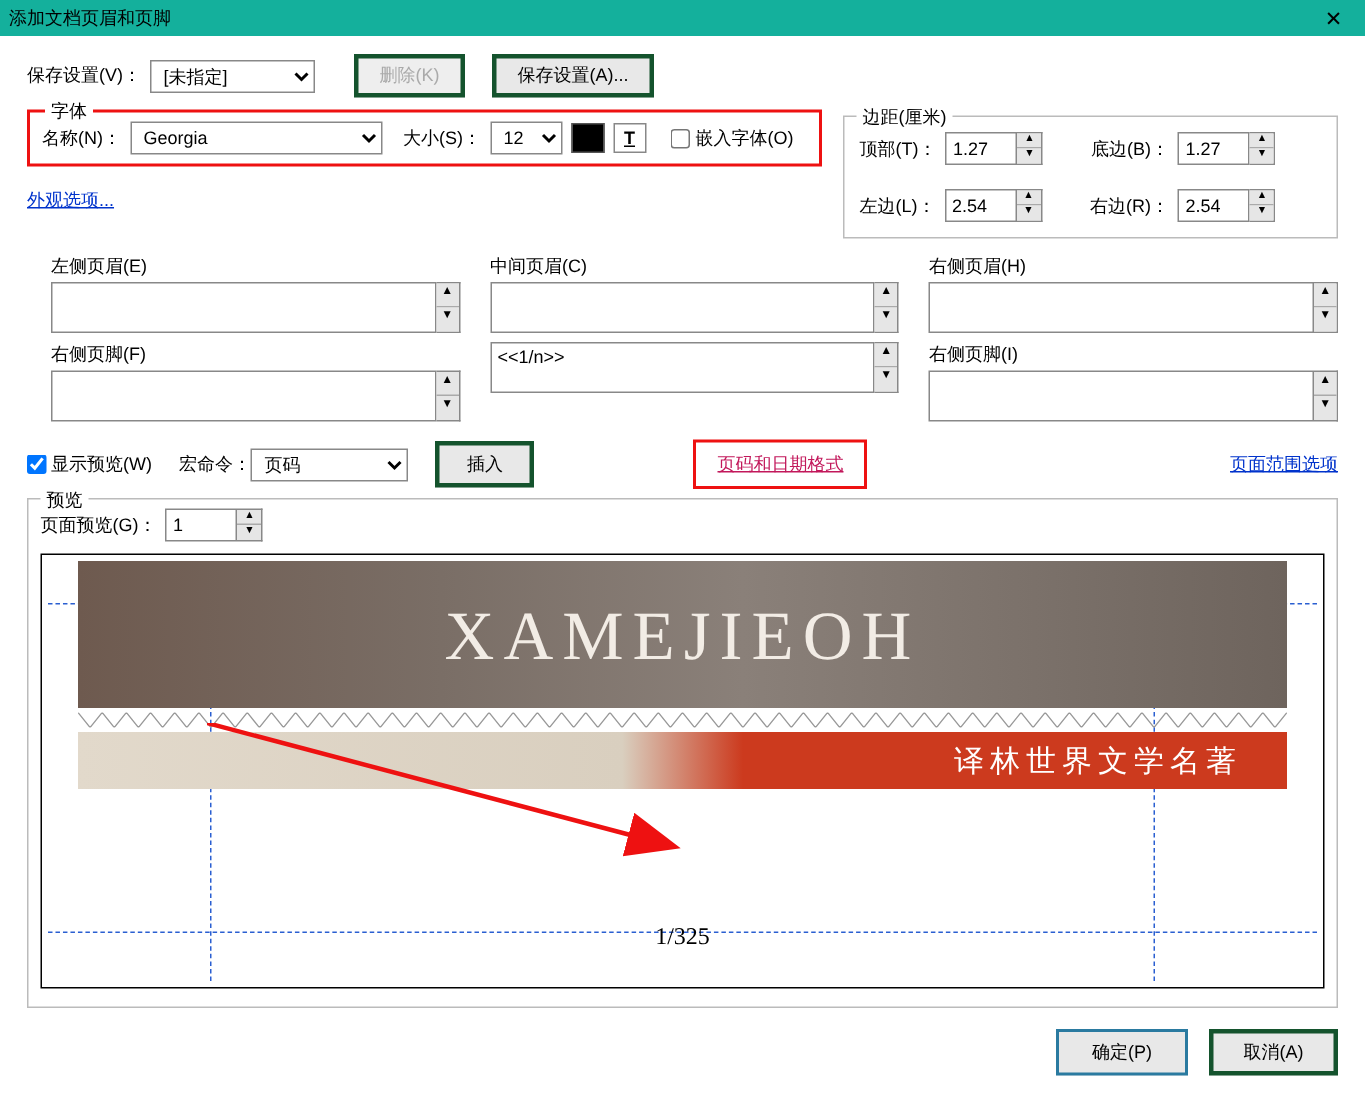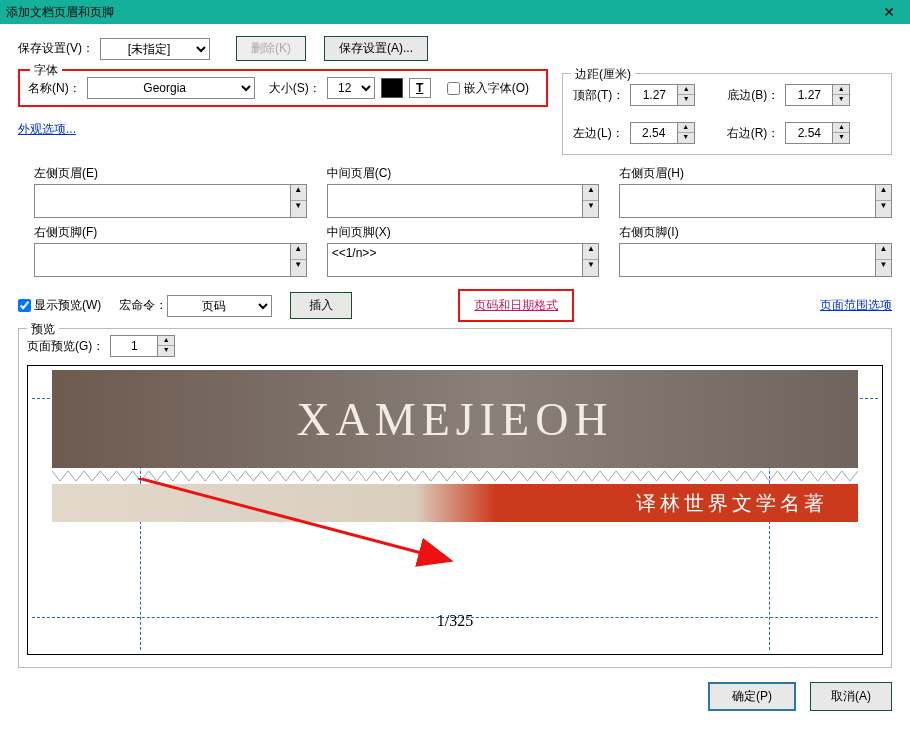"[未指定]" select, input[type=text] { text-align: center -> none }
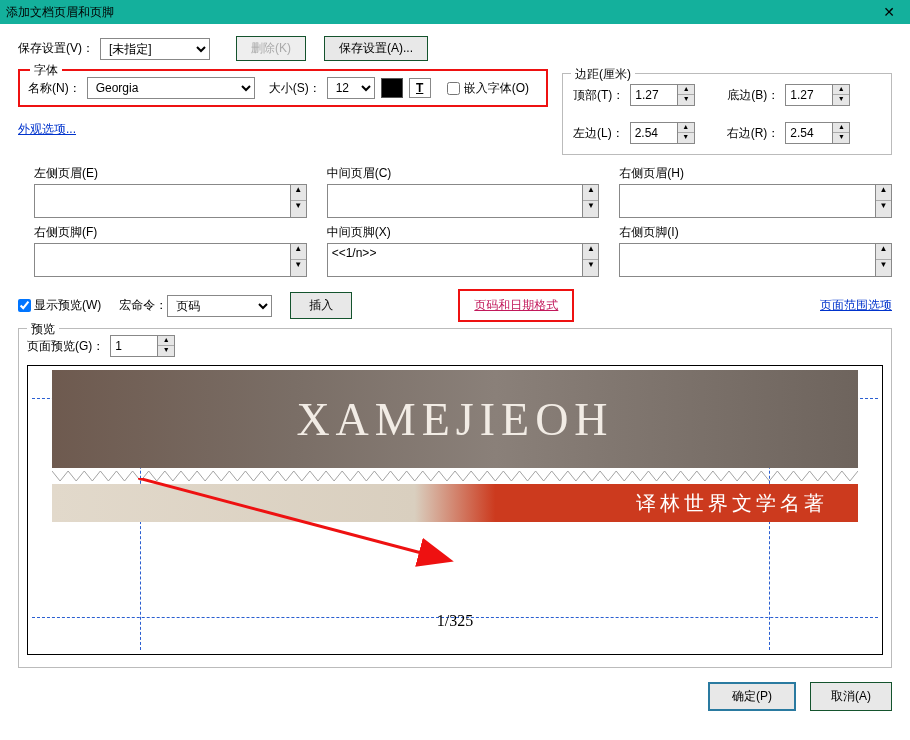"删除(K)" .btn { border: 1px solid #14532d -> 3px solid #14532d }
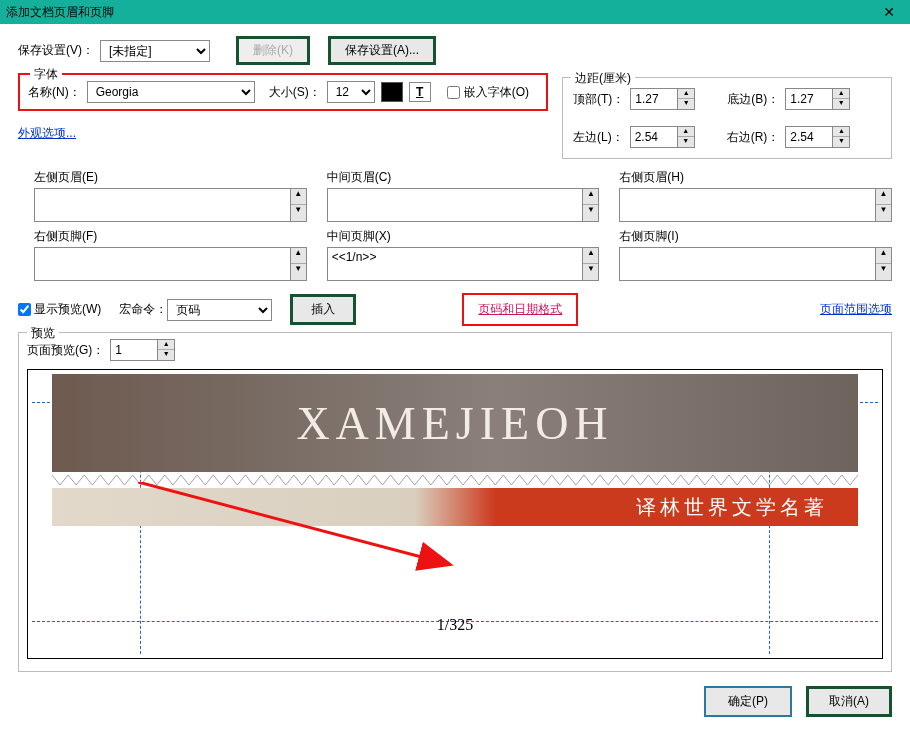"中间页脚(X)" label { html: <label>中间页脚(X)</label> -> none }
